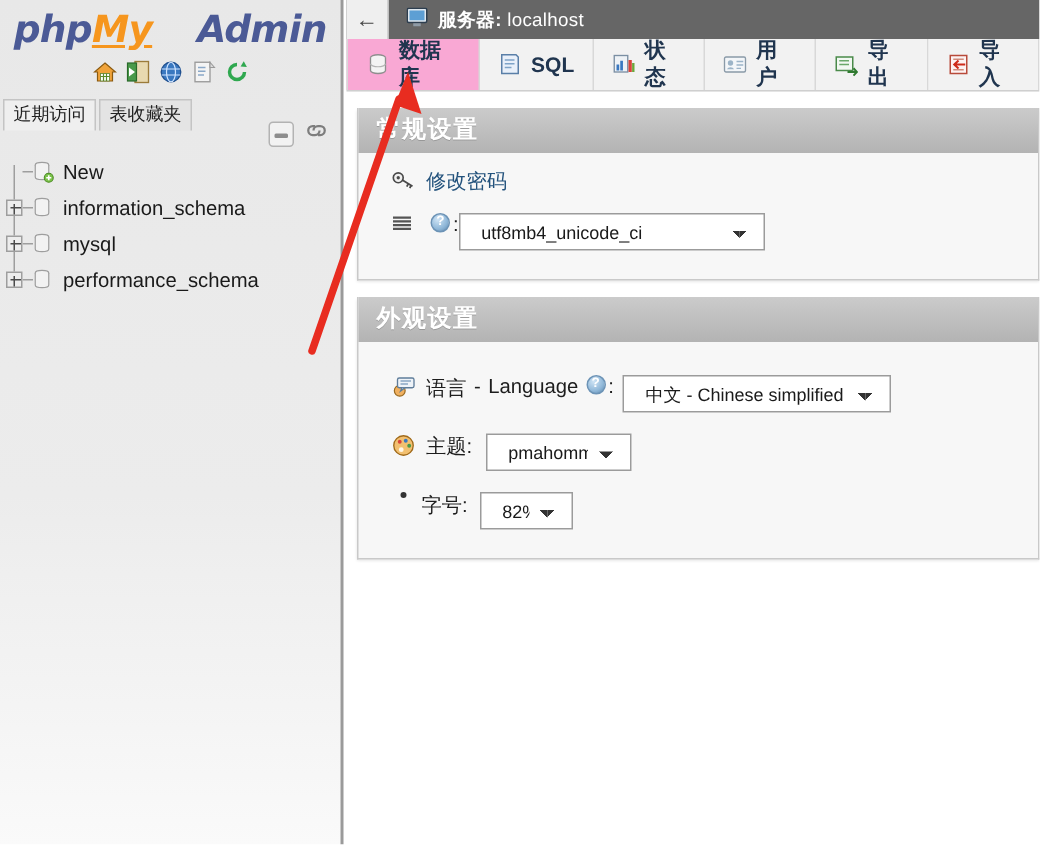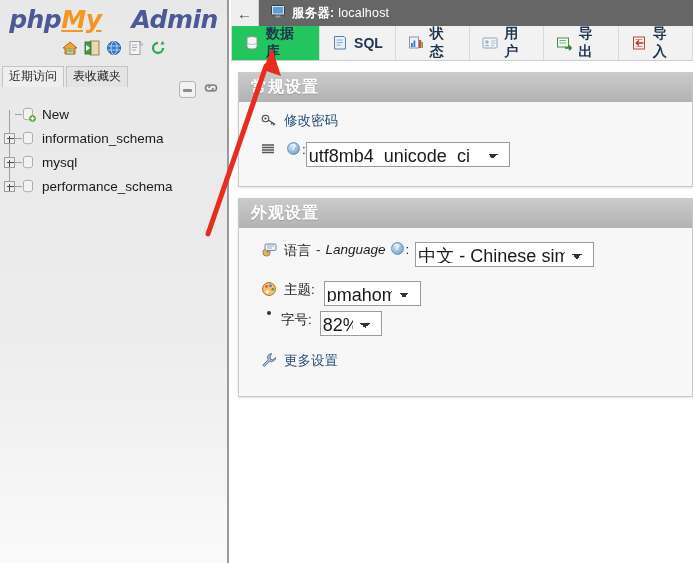"数据库" .tab.active { background: #22c55e -> #f9a8d4 }
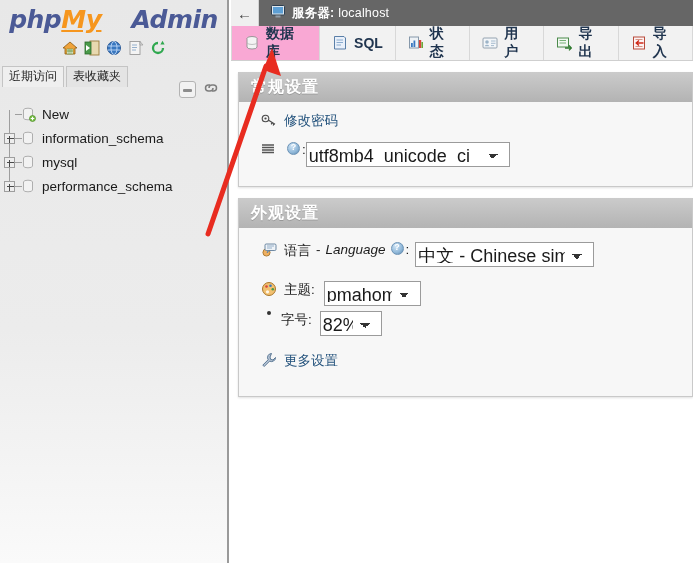"utf8mb4_unicode_ci" select.pma { font-size: 18px -> 12px; padding: 3px 2px -> 3px 14px }
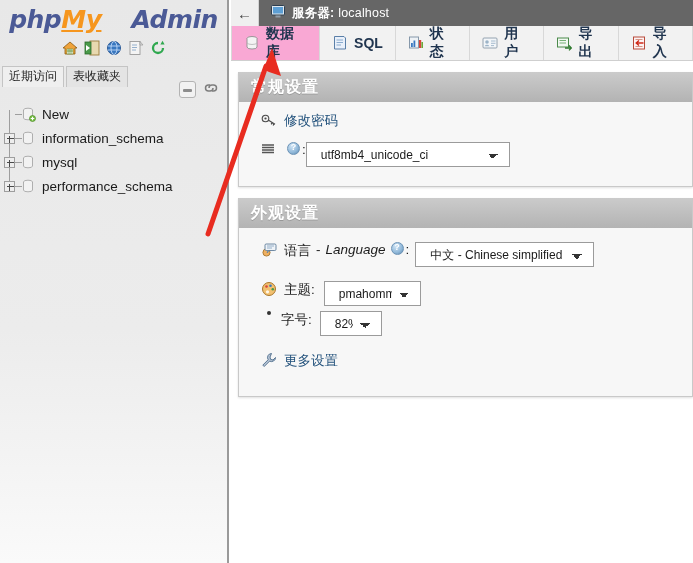"语言" div.row { margin-top: 4px -> 12px }
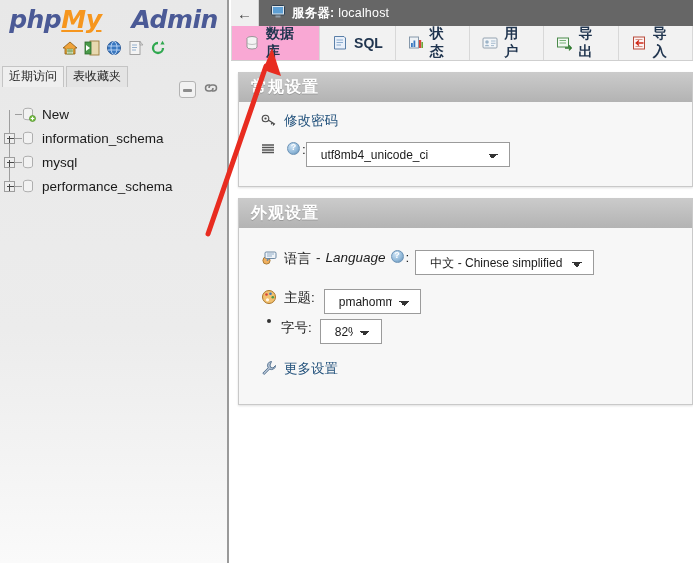"Language" .lbl.lang-en { font-style: italic -> none }
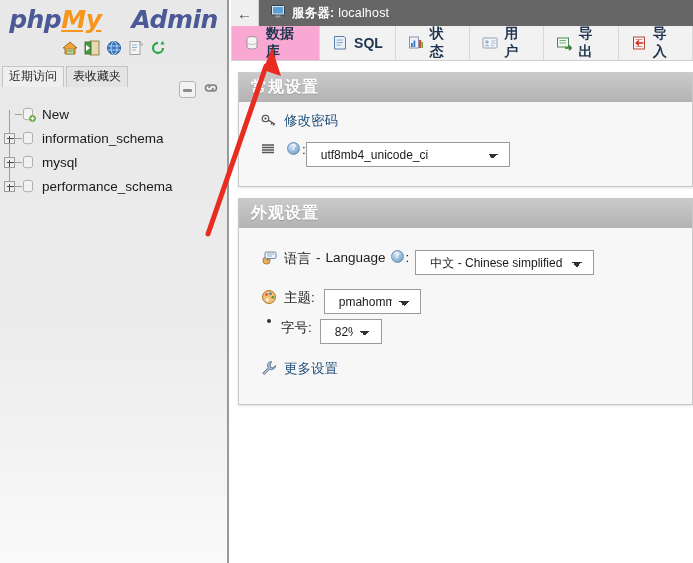"字号:" div.row { margin-top: none -> 9px }
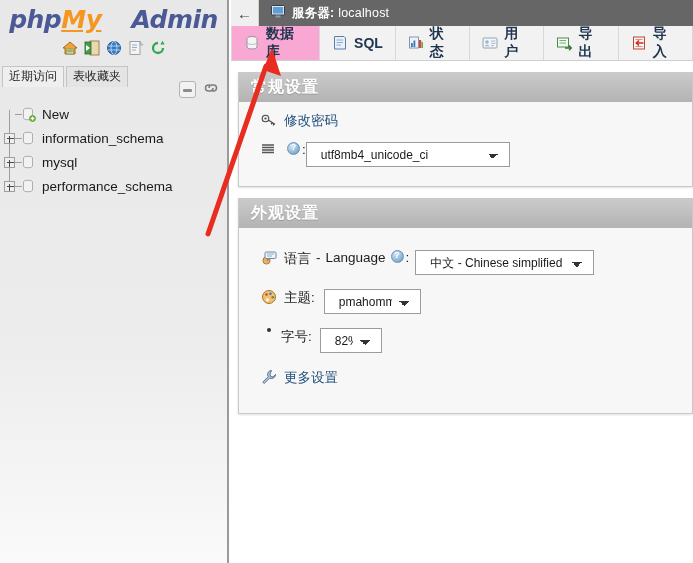"更多设置" div.row { html: <div> <span> <svg> <path></path> </svg> </span> <a>更多设置</a> </div> -> none }
